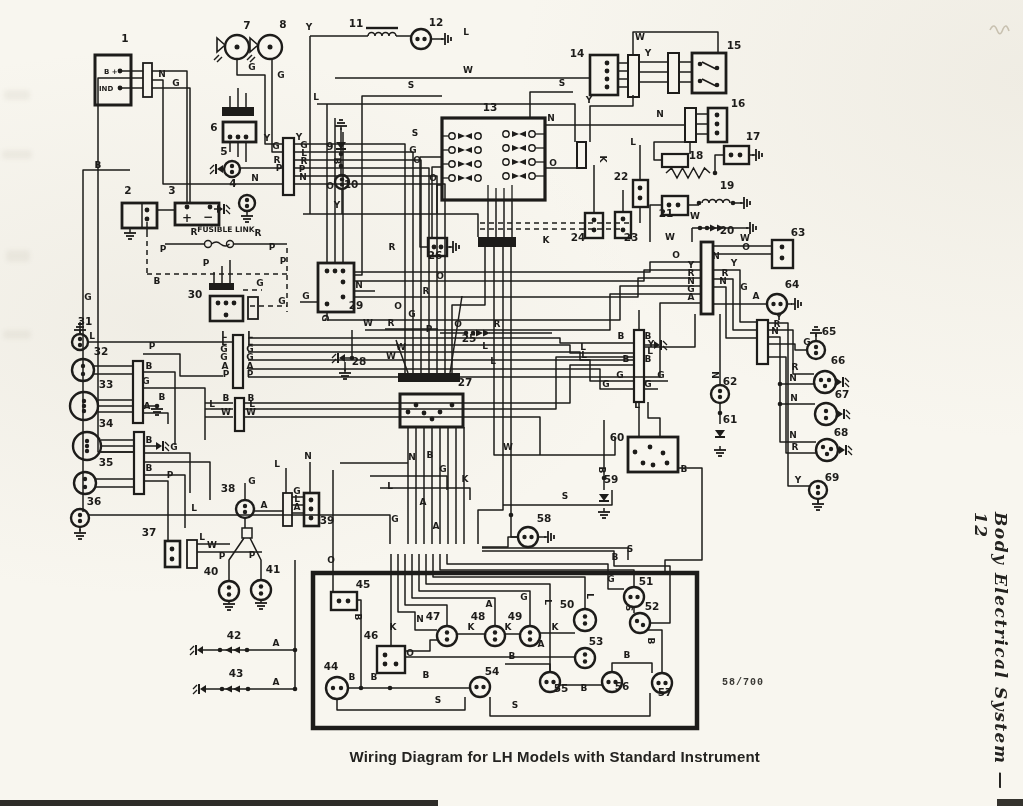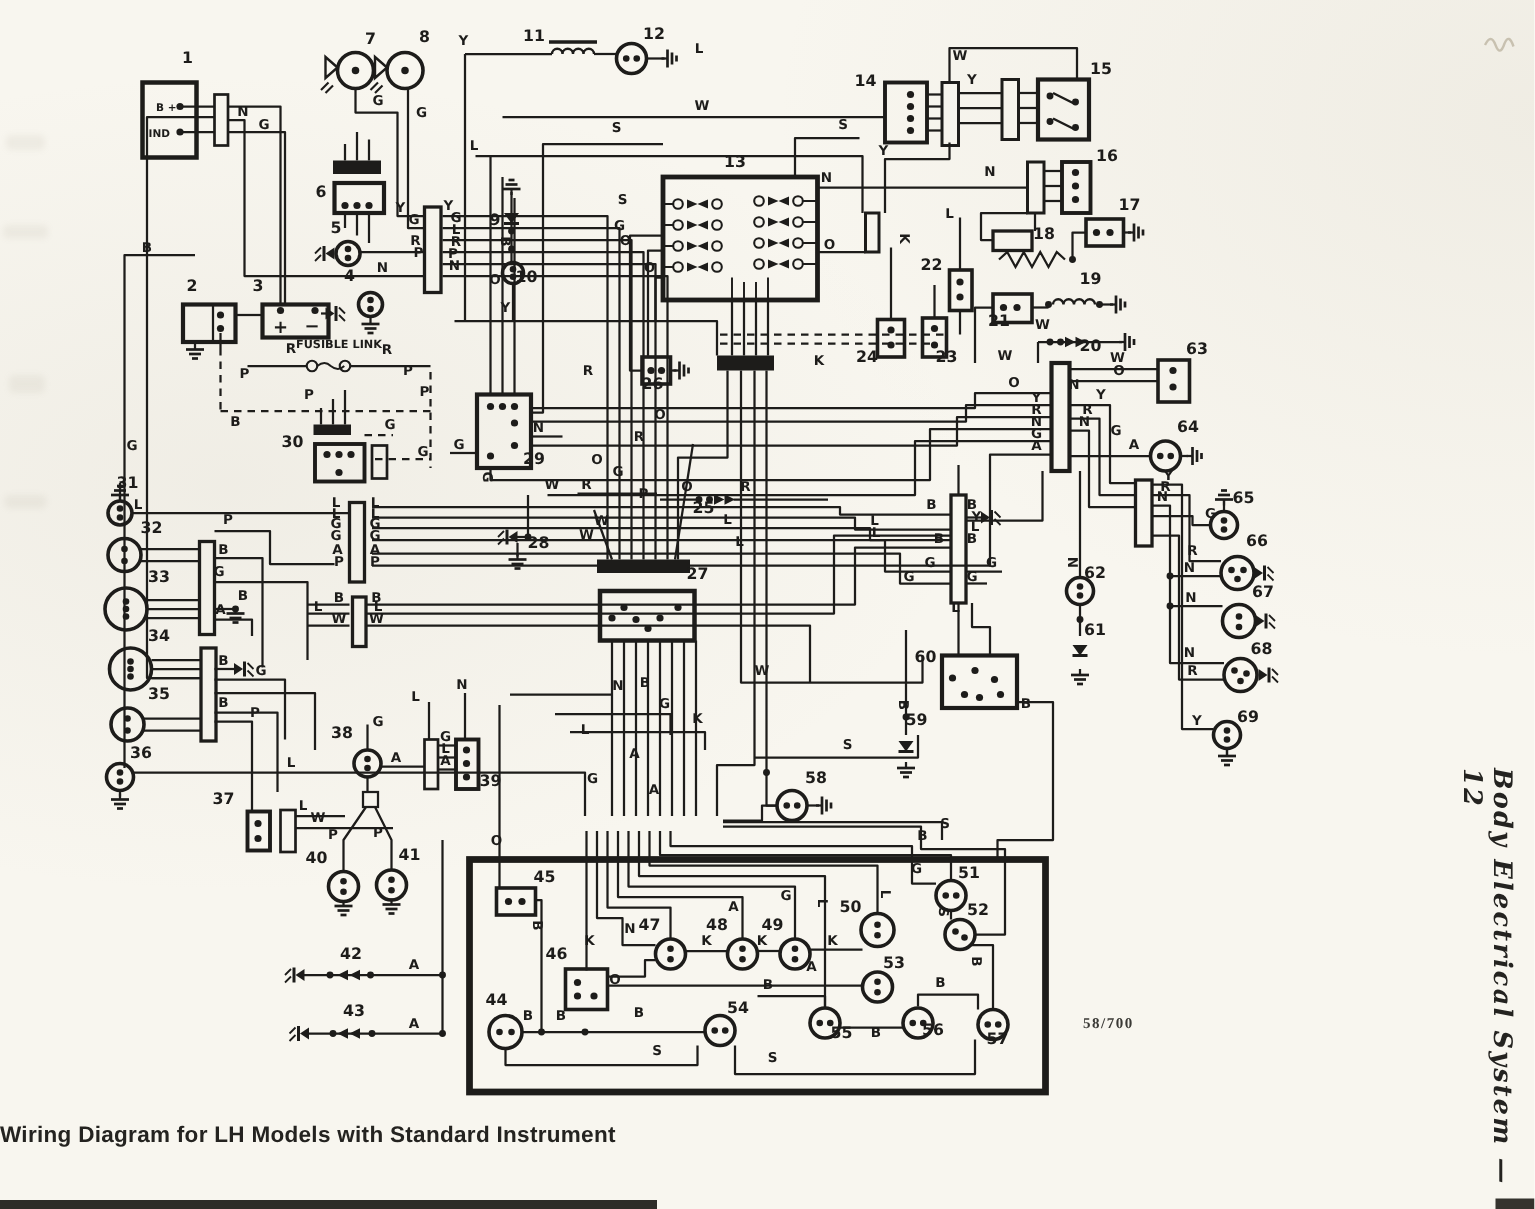"58/700" .partnum { font-family: Liberation Serif, serif -> Liberation Mono, monospace }
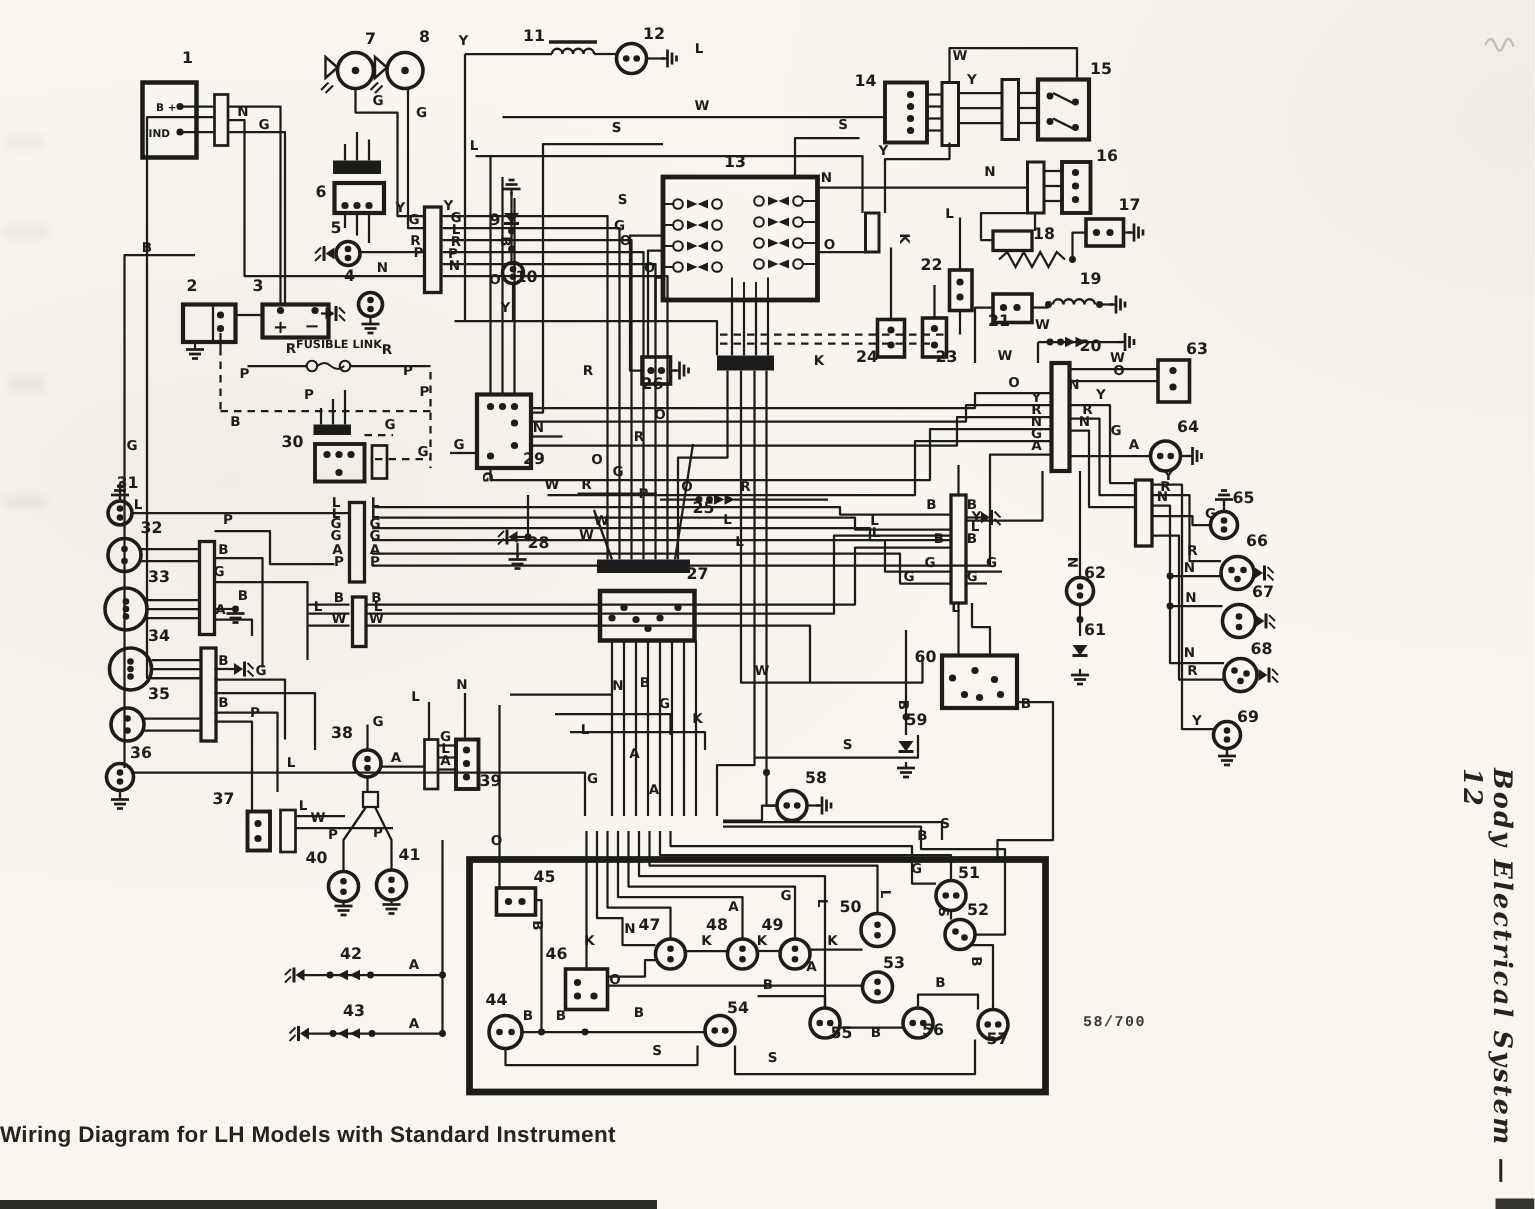"Wiring Diagram for LH Models" .caption { text-align: left -> right }
